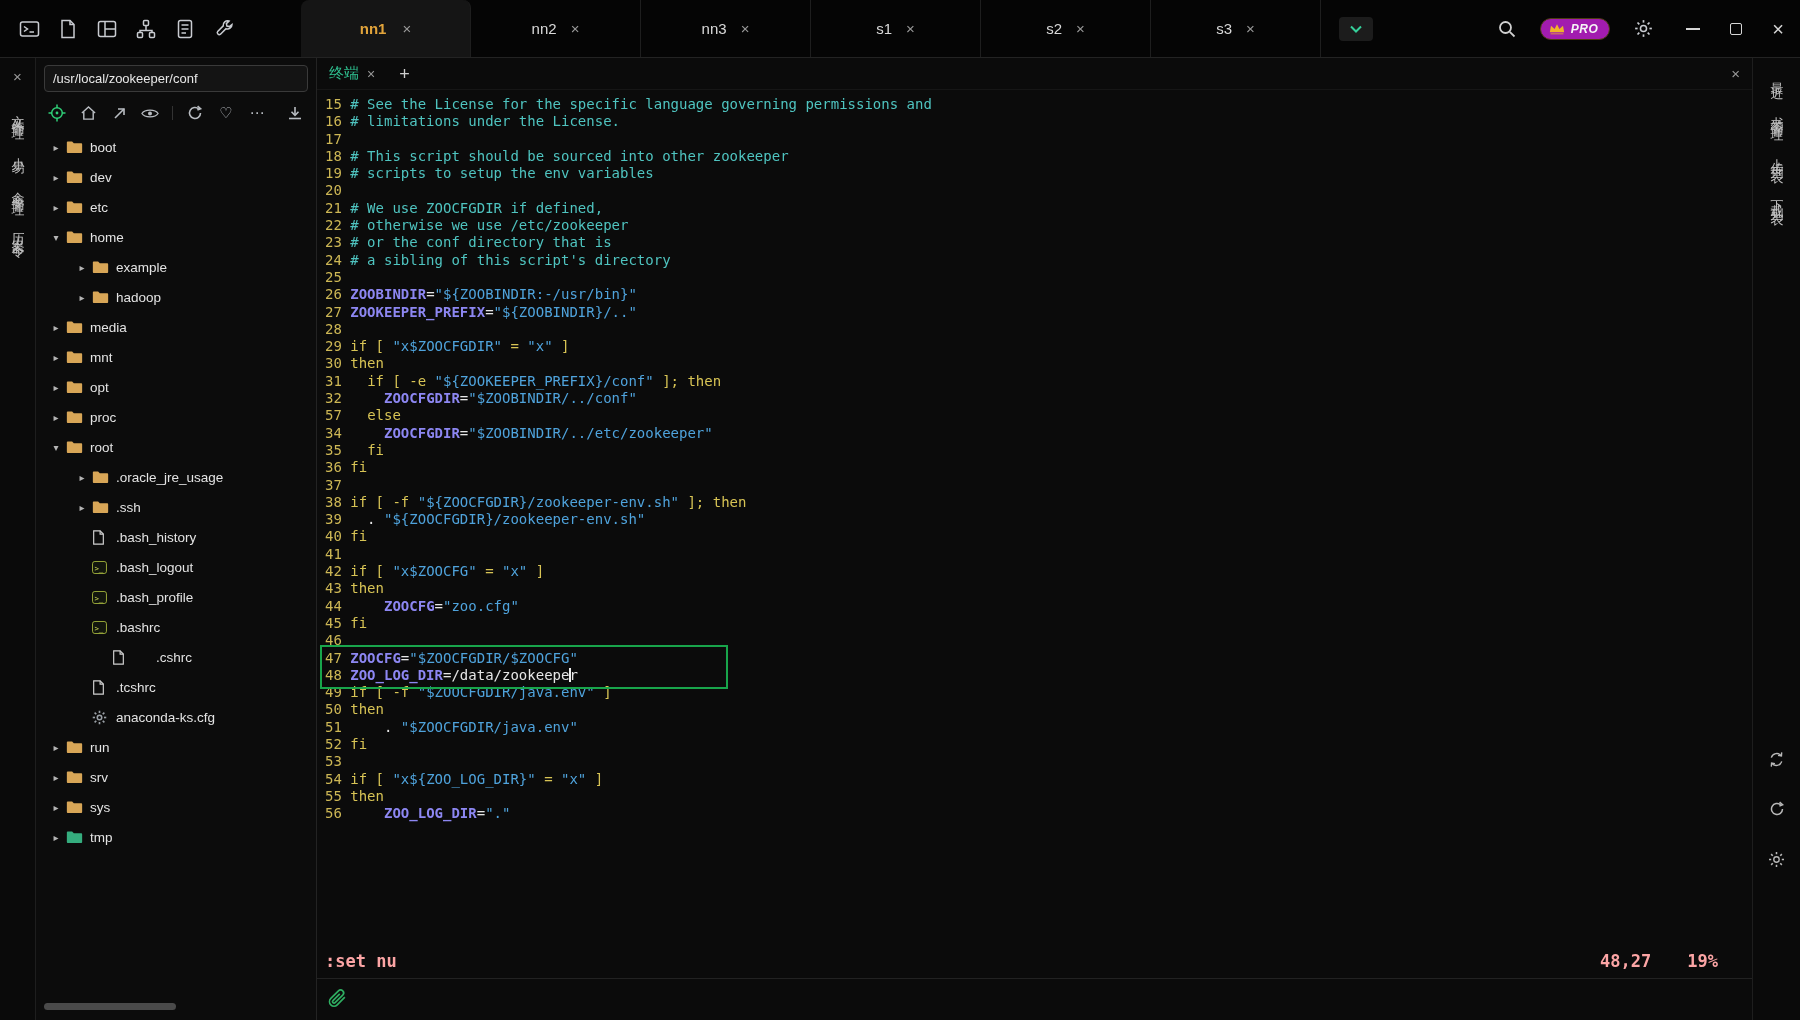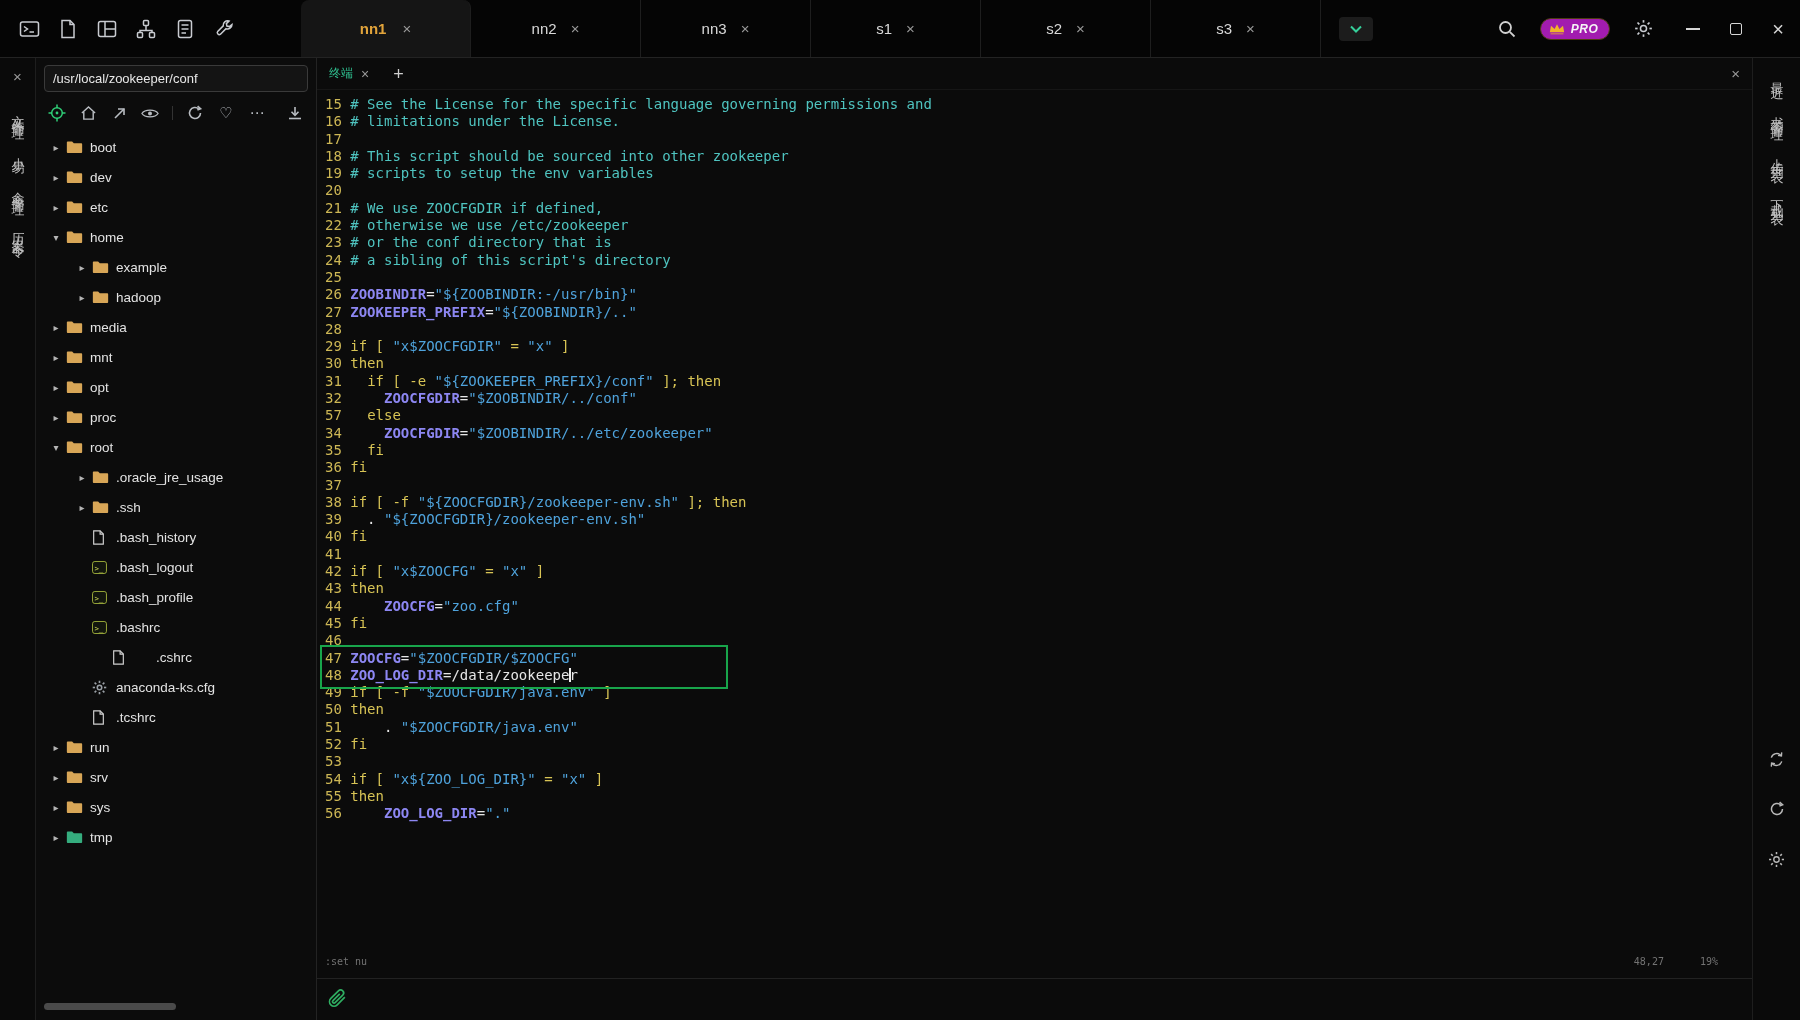"终端" .termtab-label { font-size: 12px -> 15px }
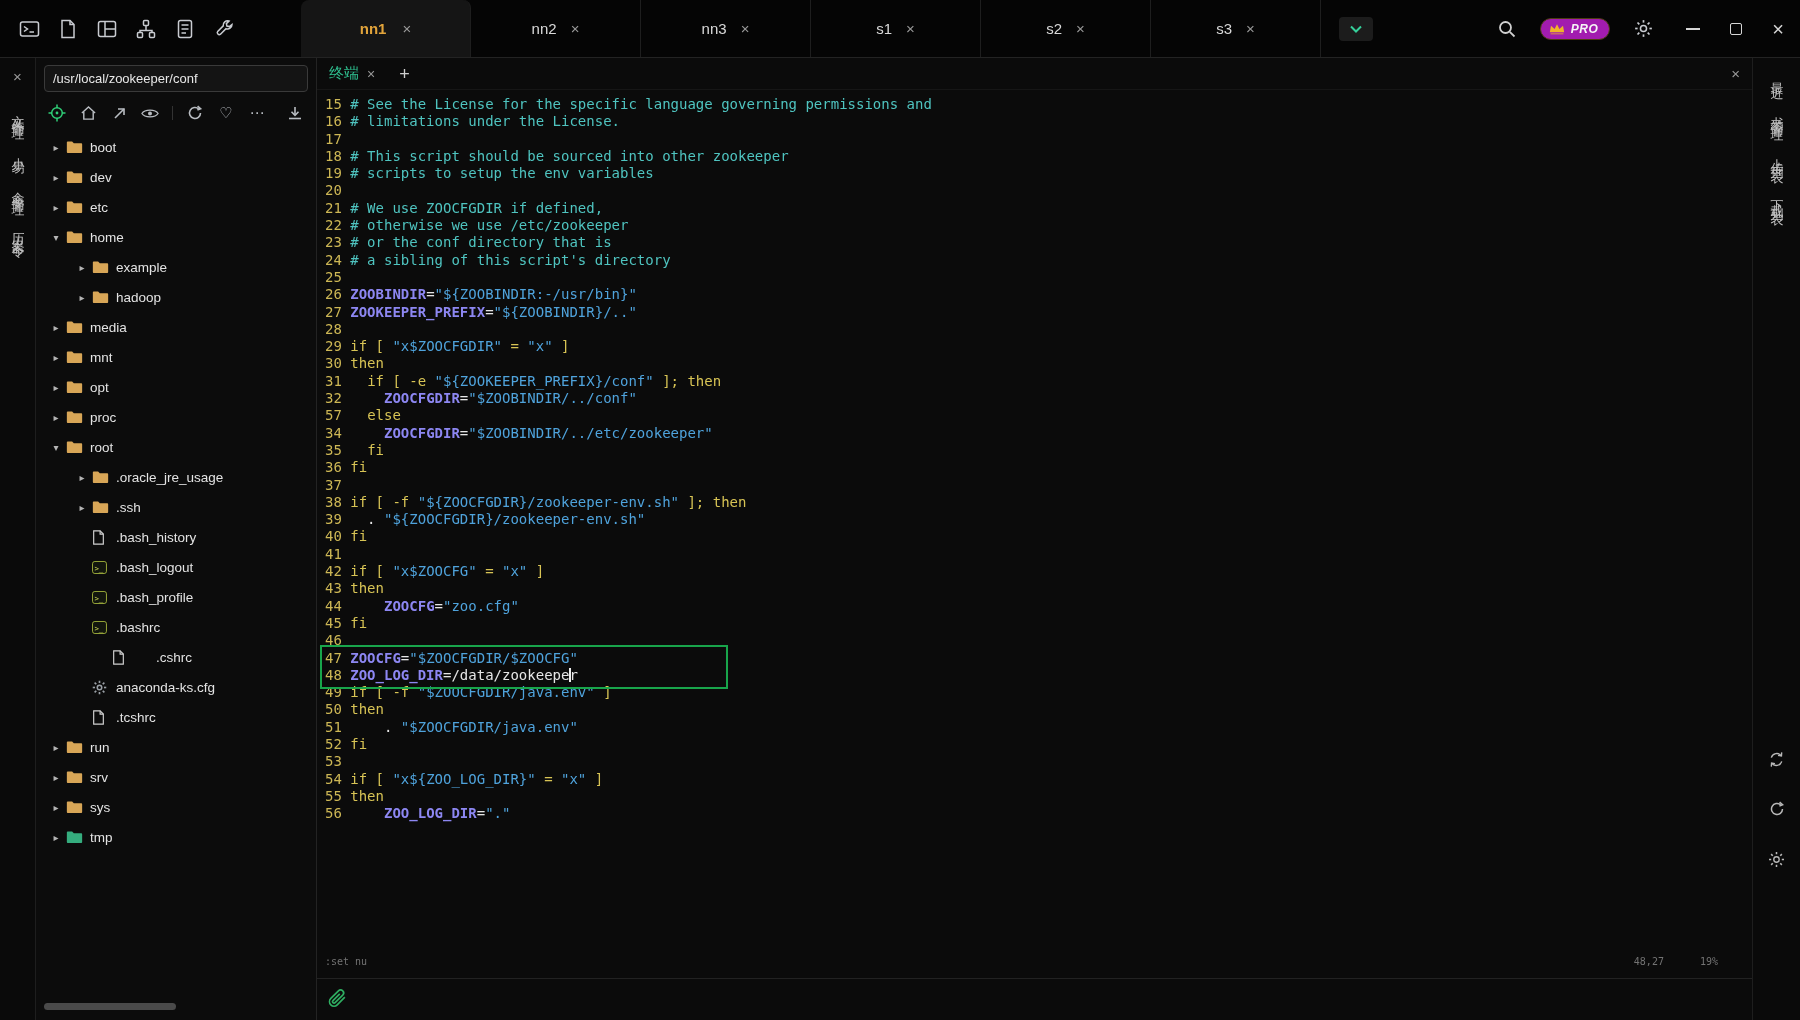"anaconda-ks.cfg" div.tree-row { order: before ".tcshrc" -> after ".tcshrc" }
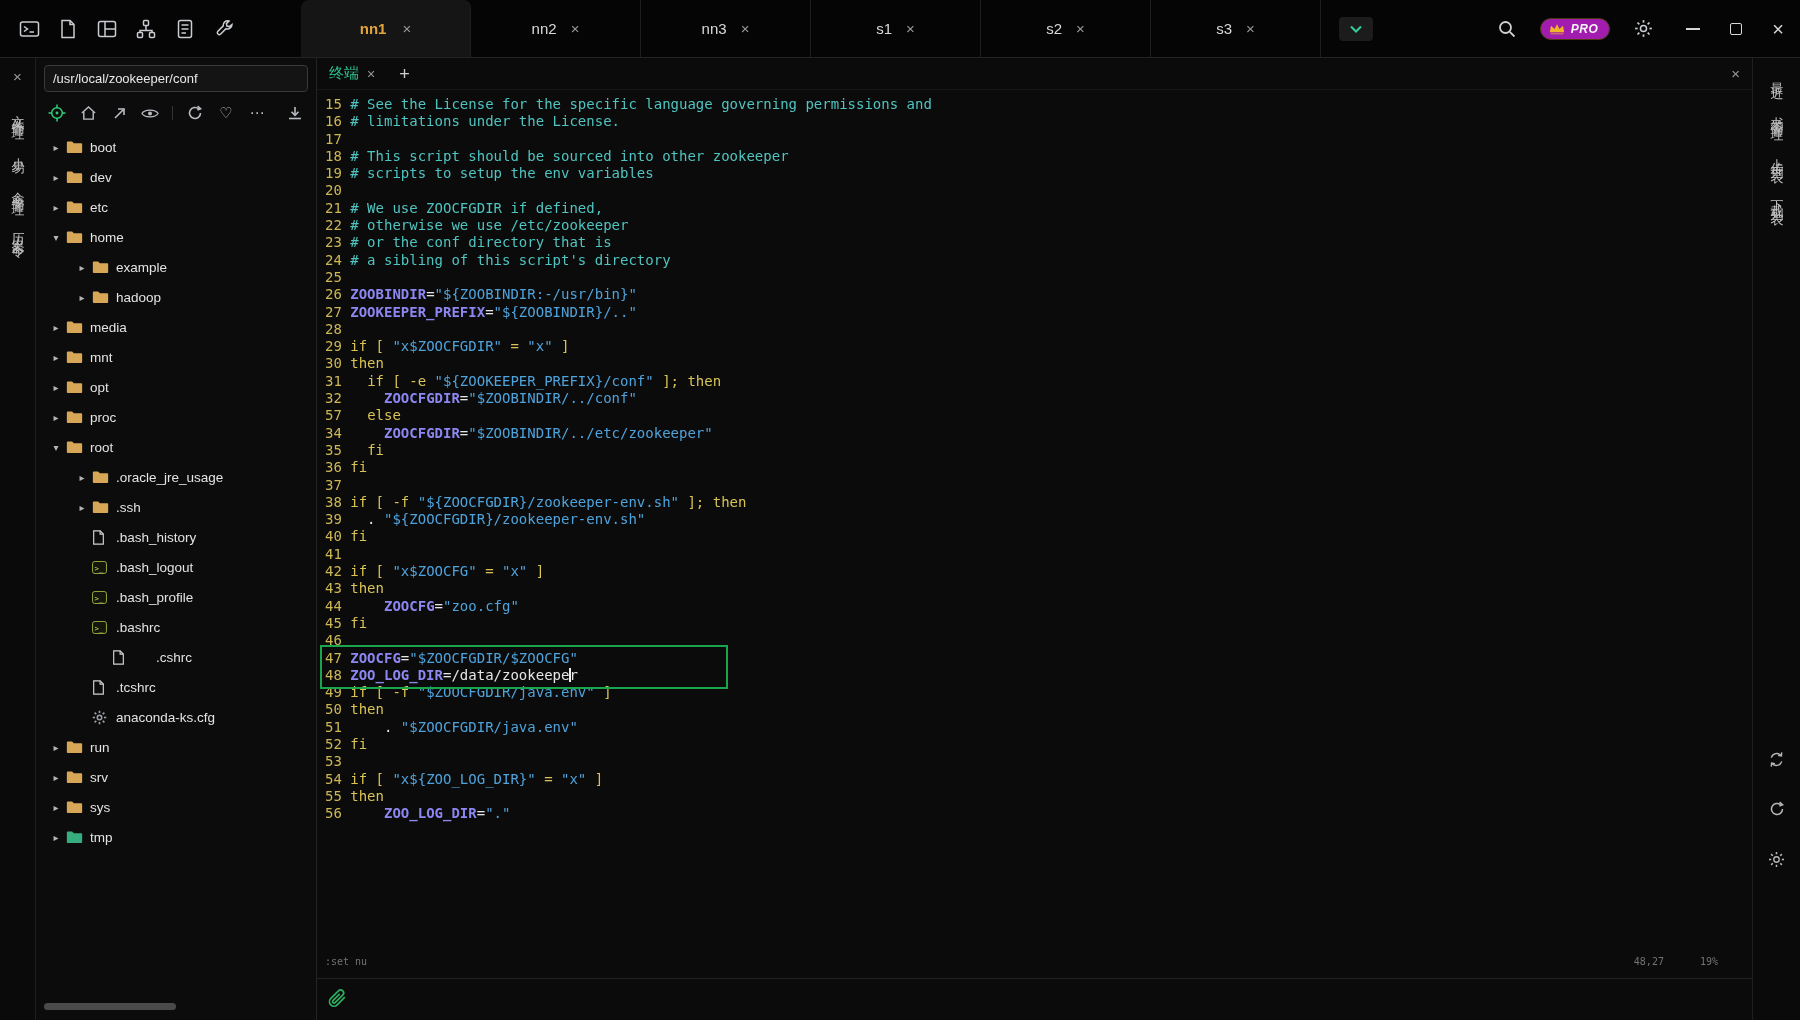":set nu" .term-status { color: #737373 -> #fca5a5; font-size: 10px -> 17px; font-weight: none -> bold }
